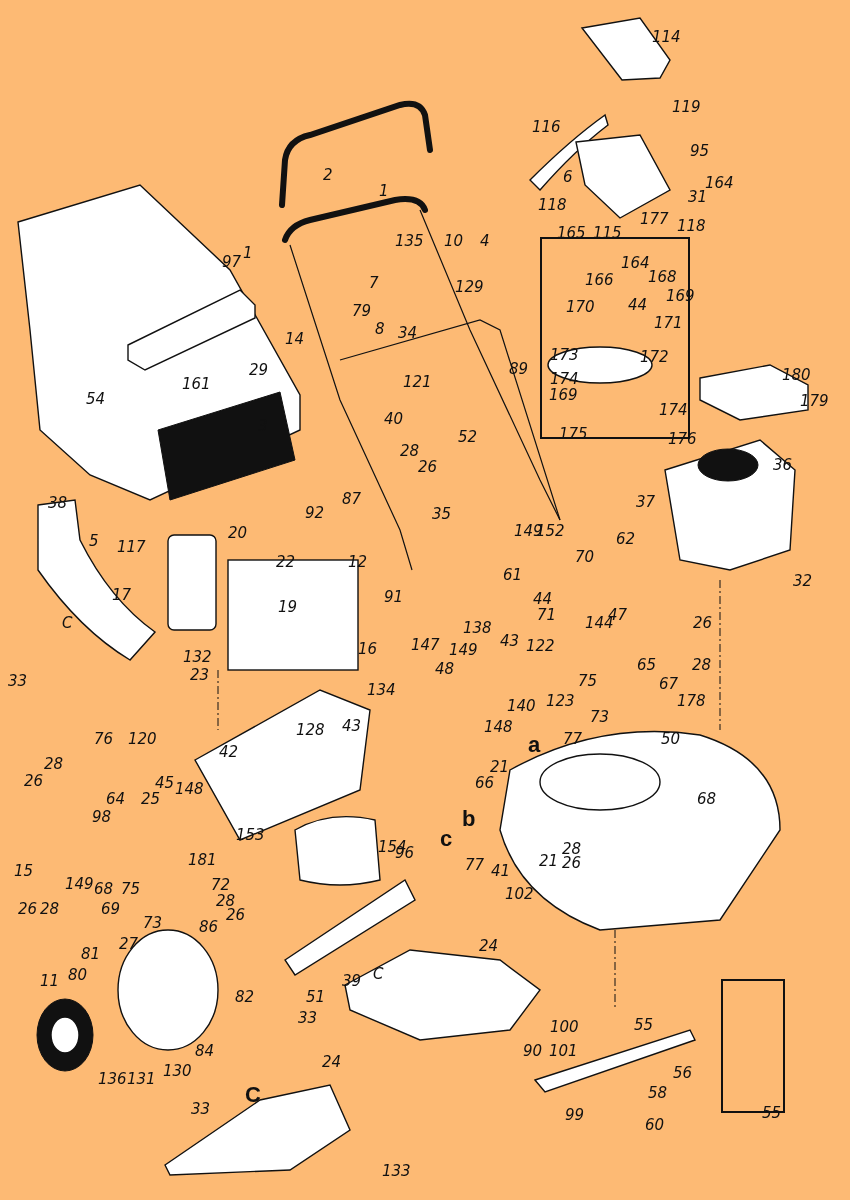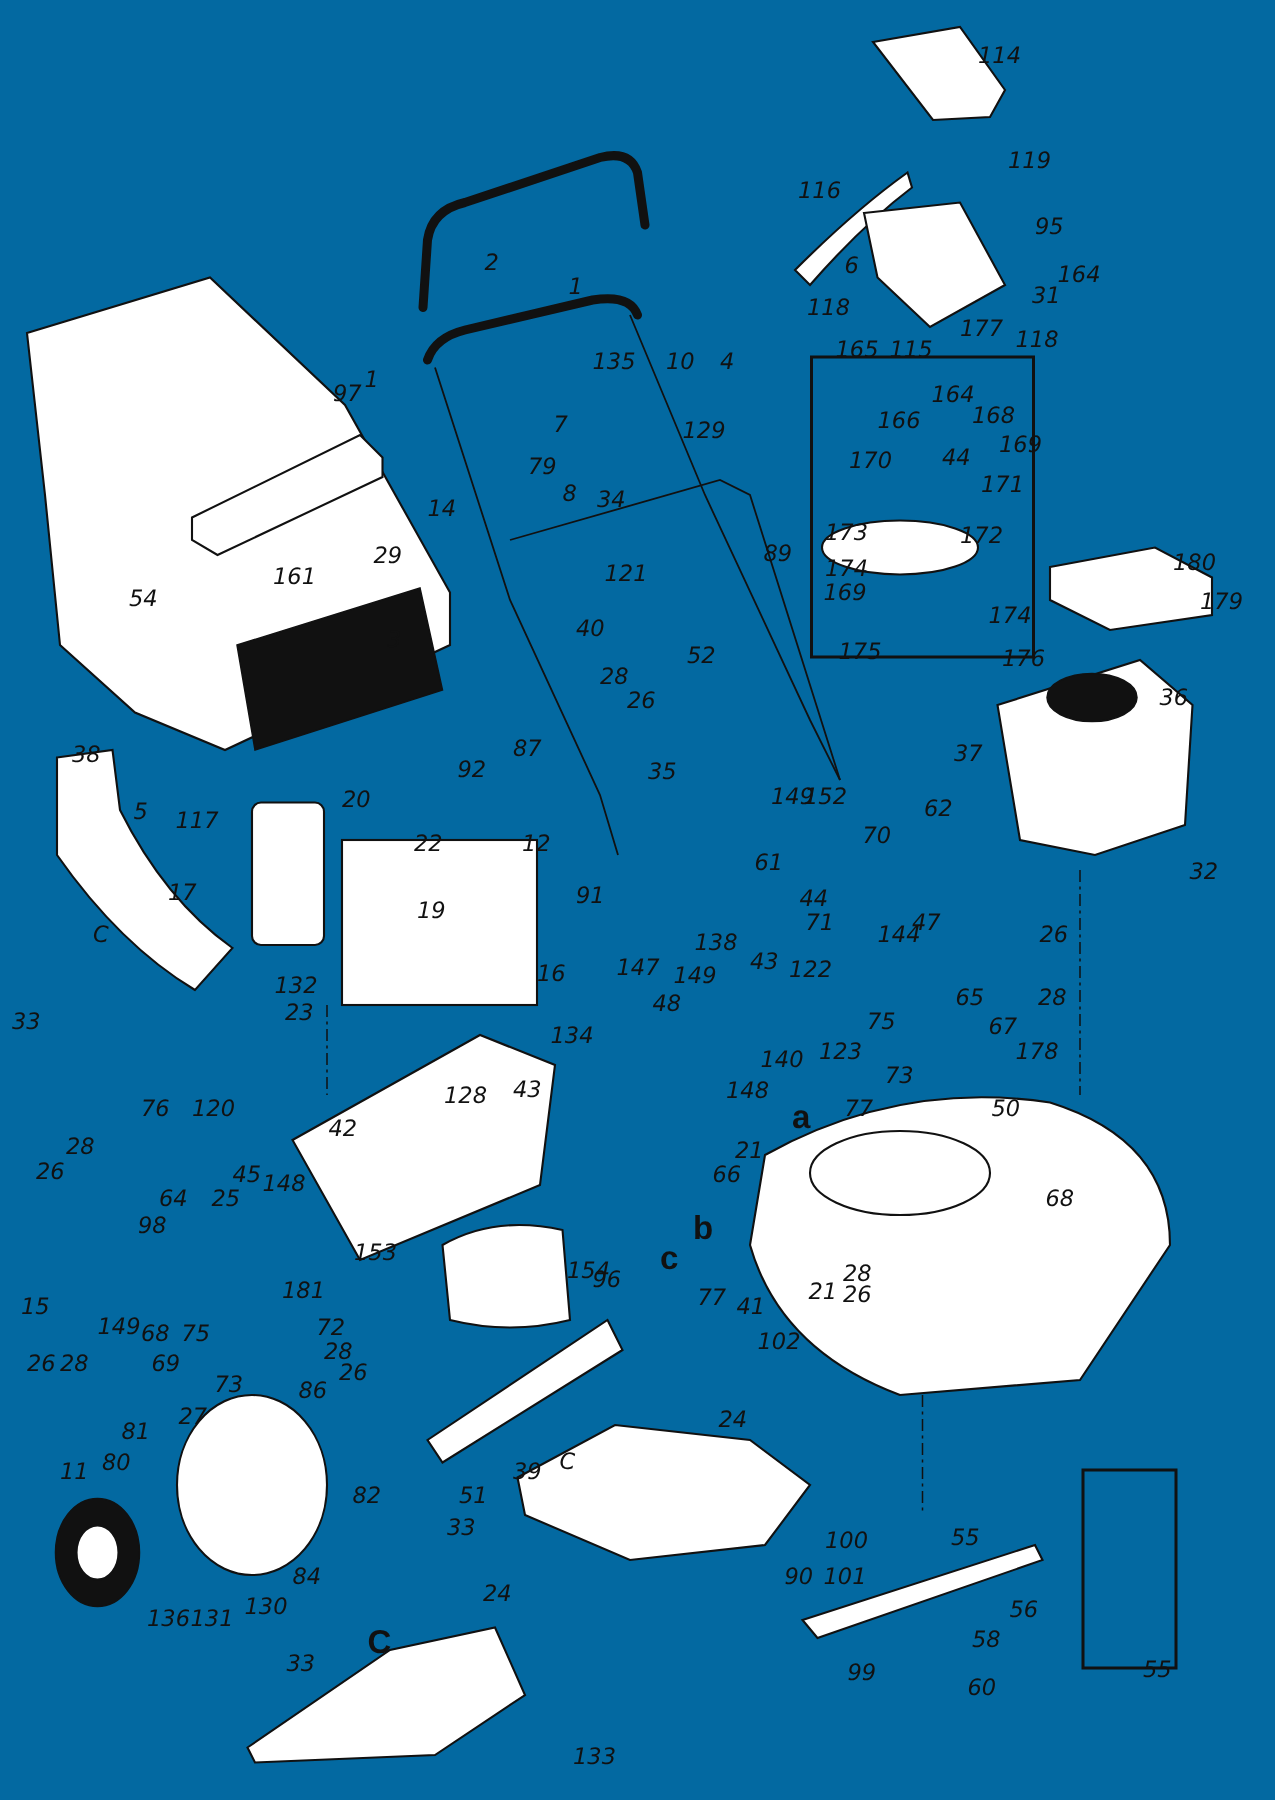"114" #canvas { background: #0369a1 -> #fdba74 }
